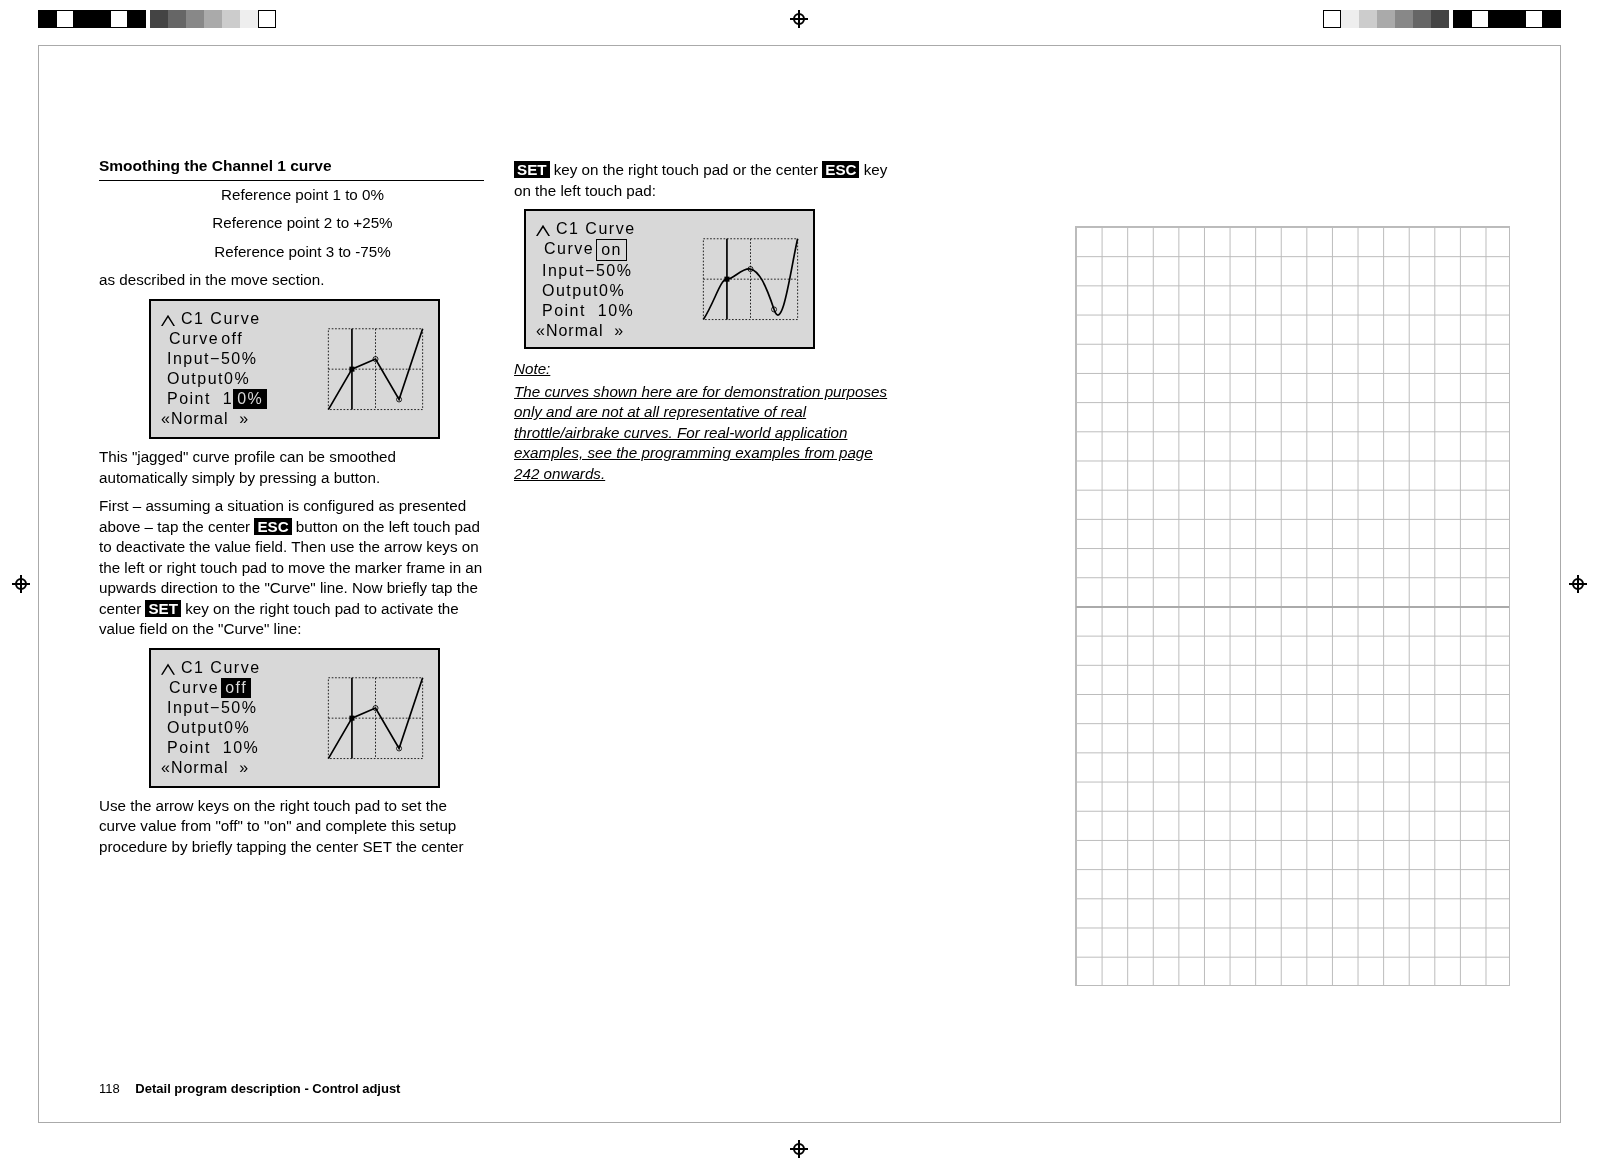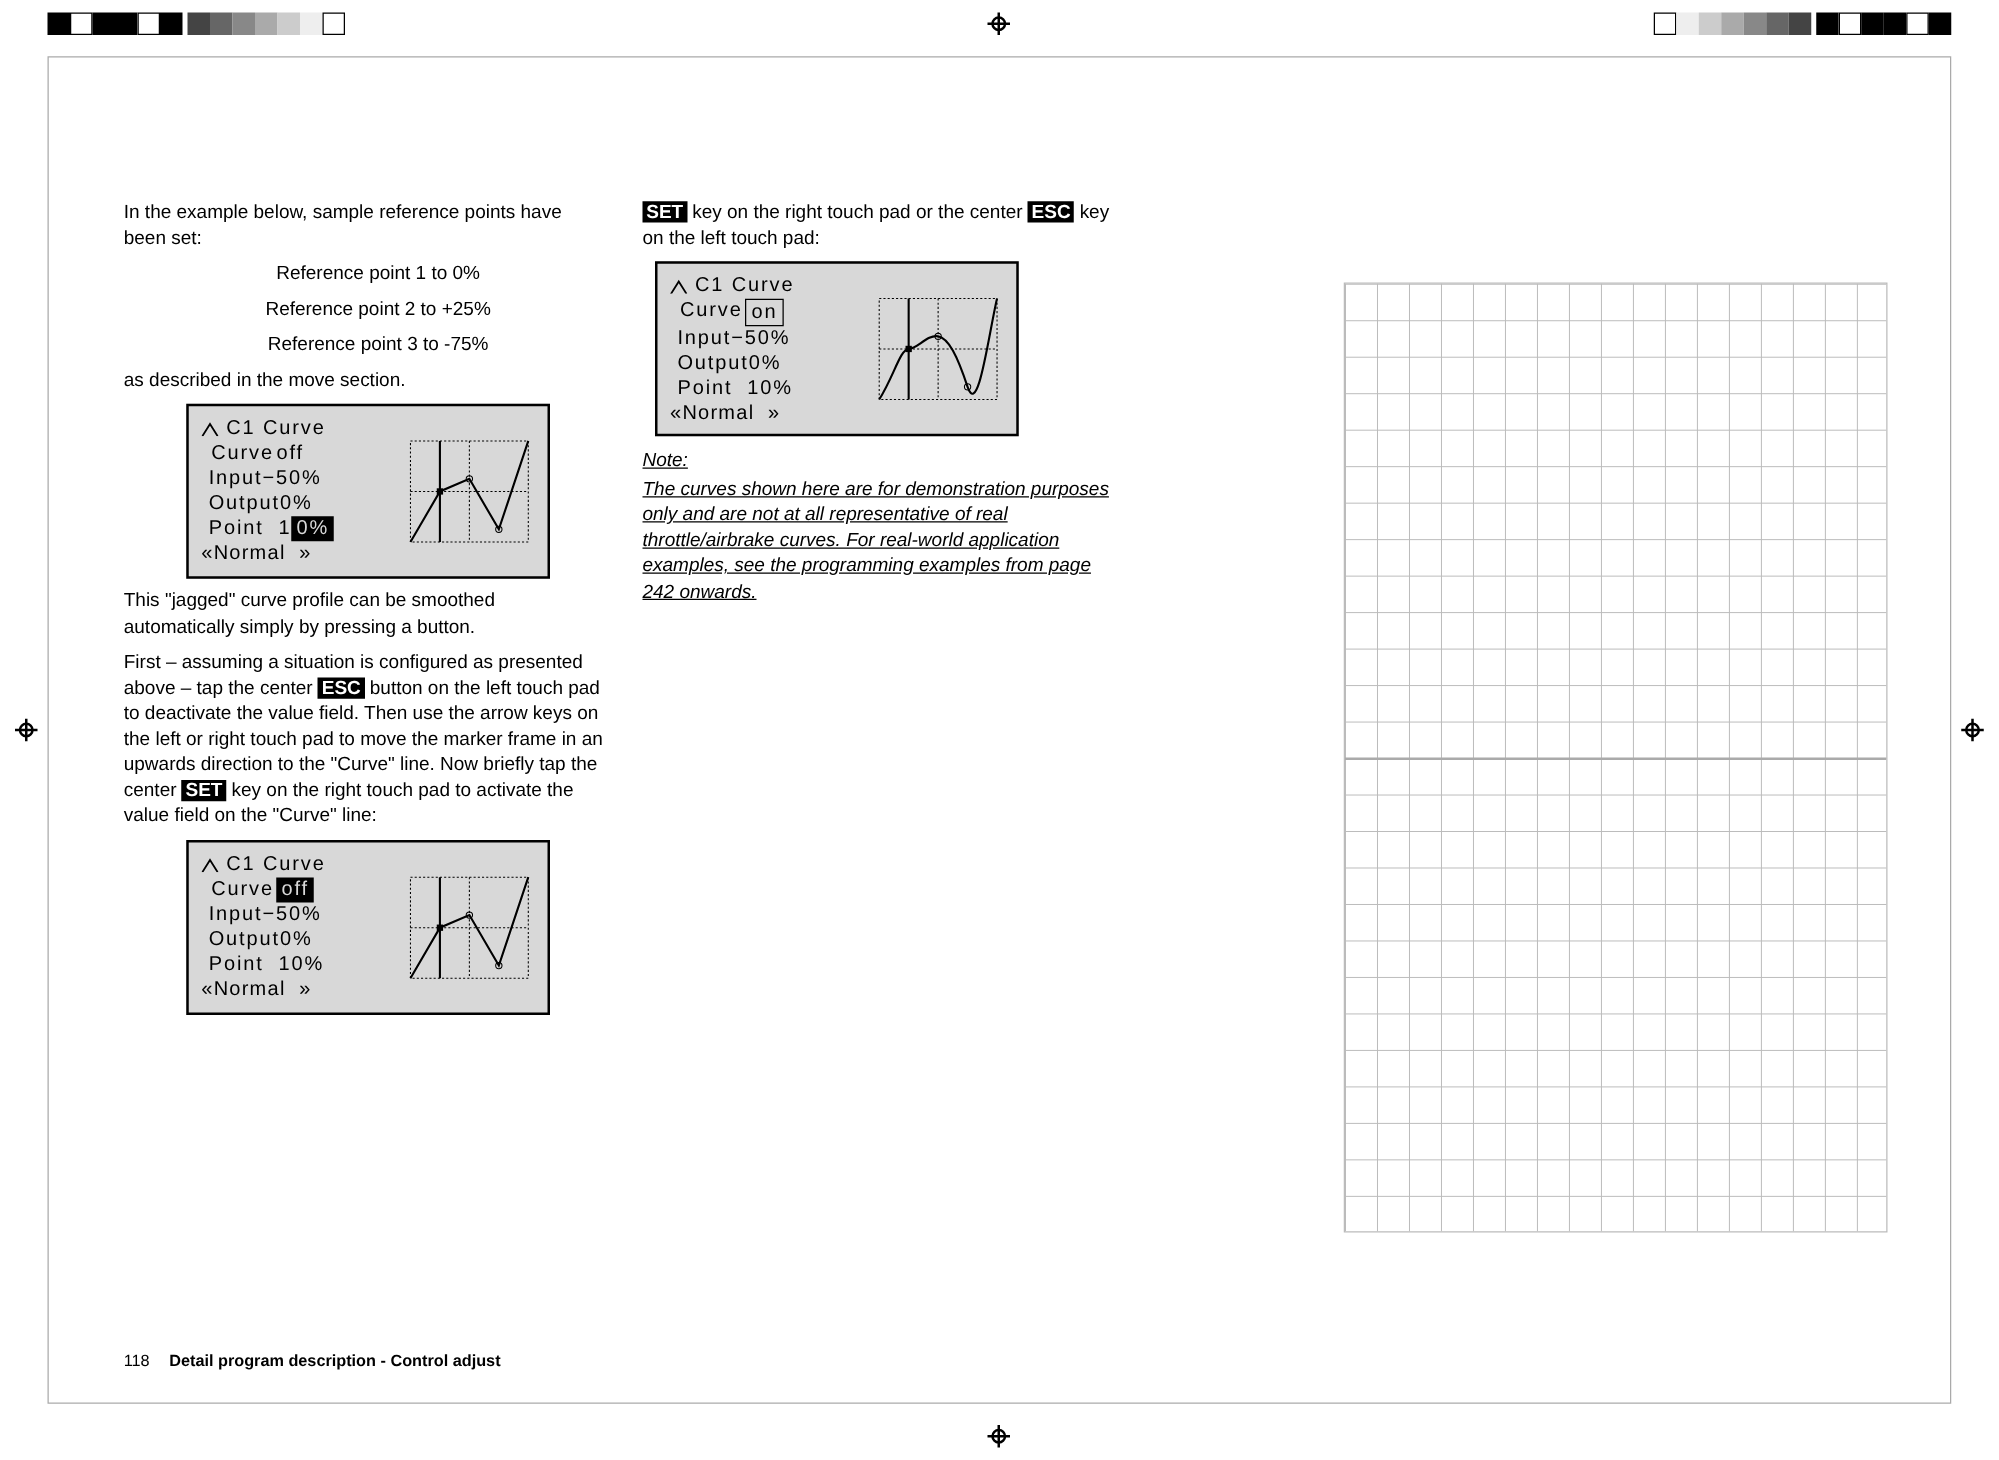"Smoothing the Channel 1 curve" h3.sec { html: none -> <h3>Smoothing the Channel 1 curve</h3> }
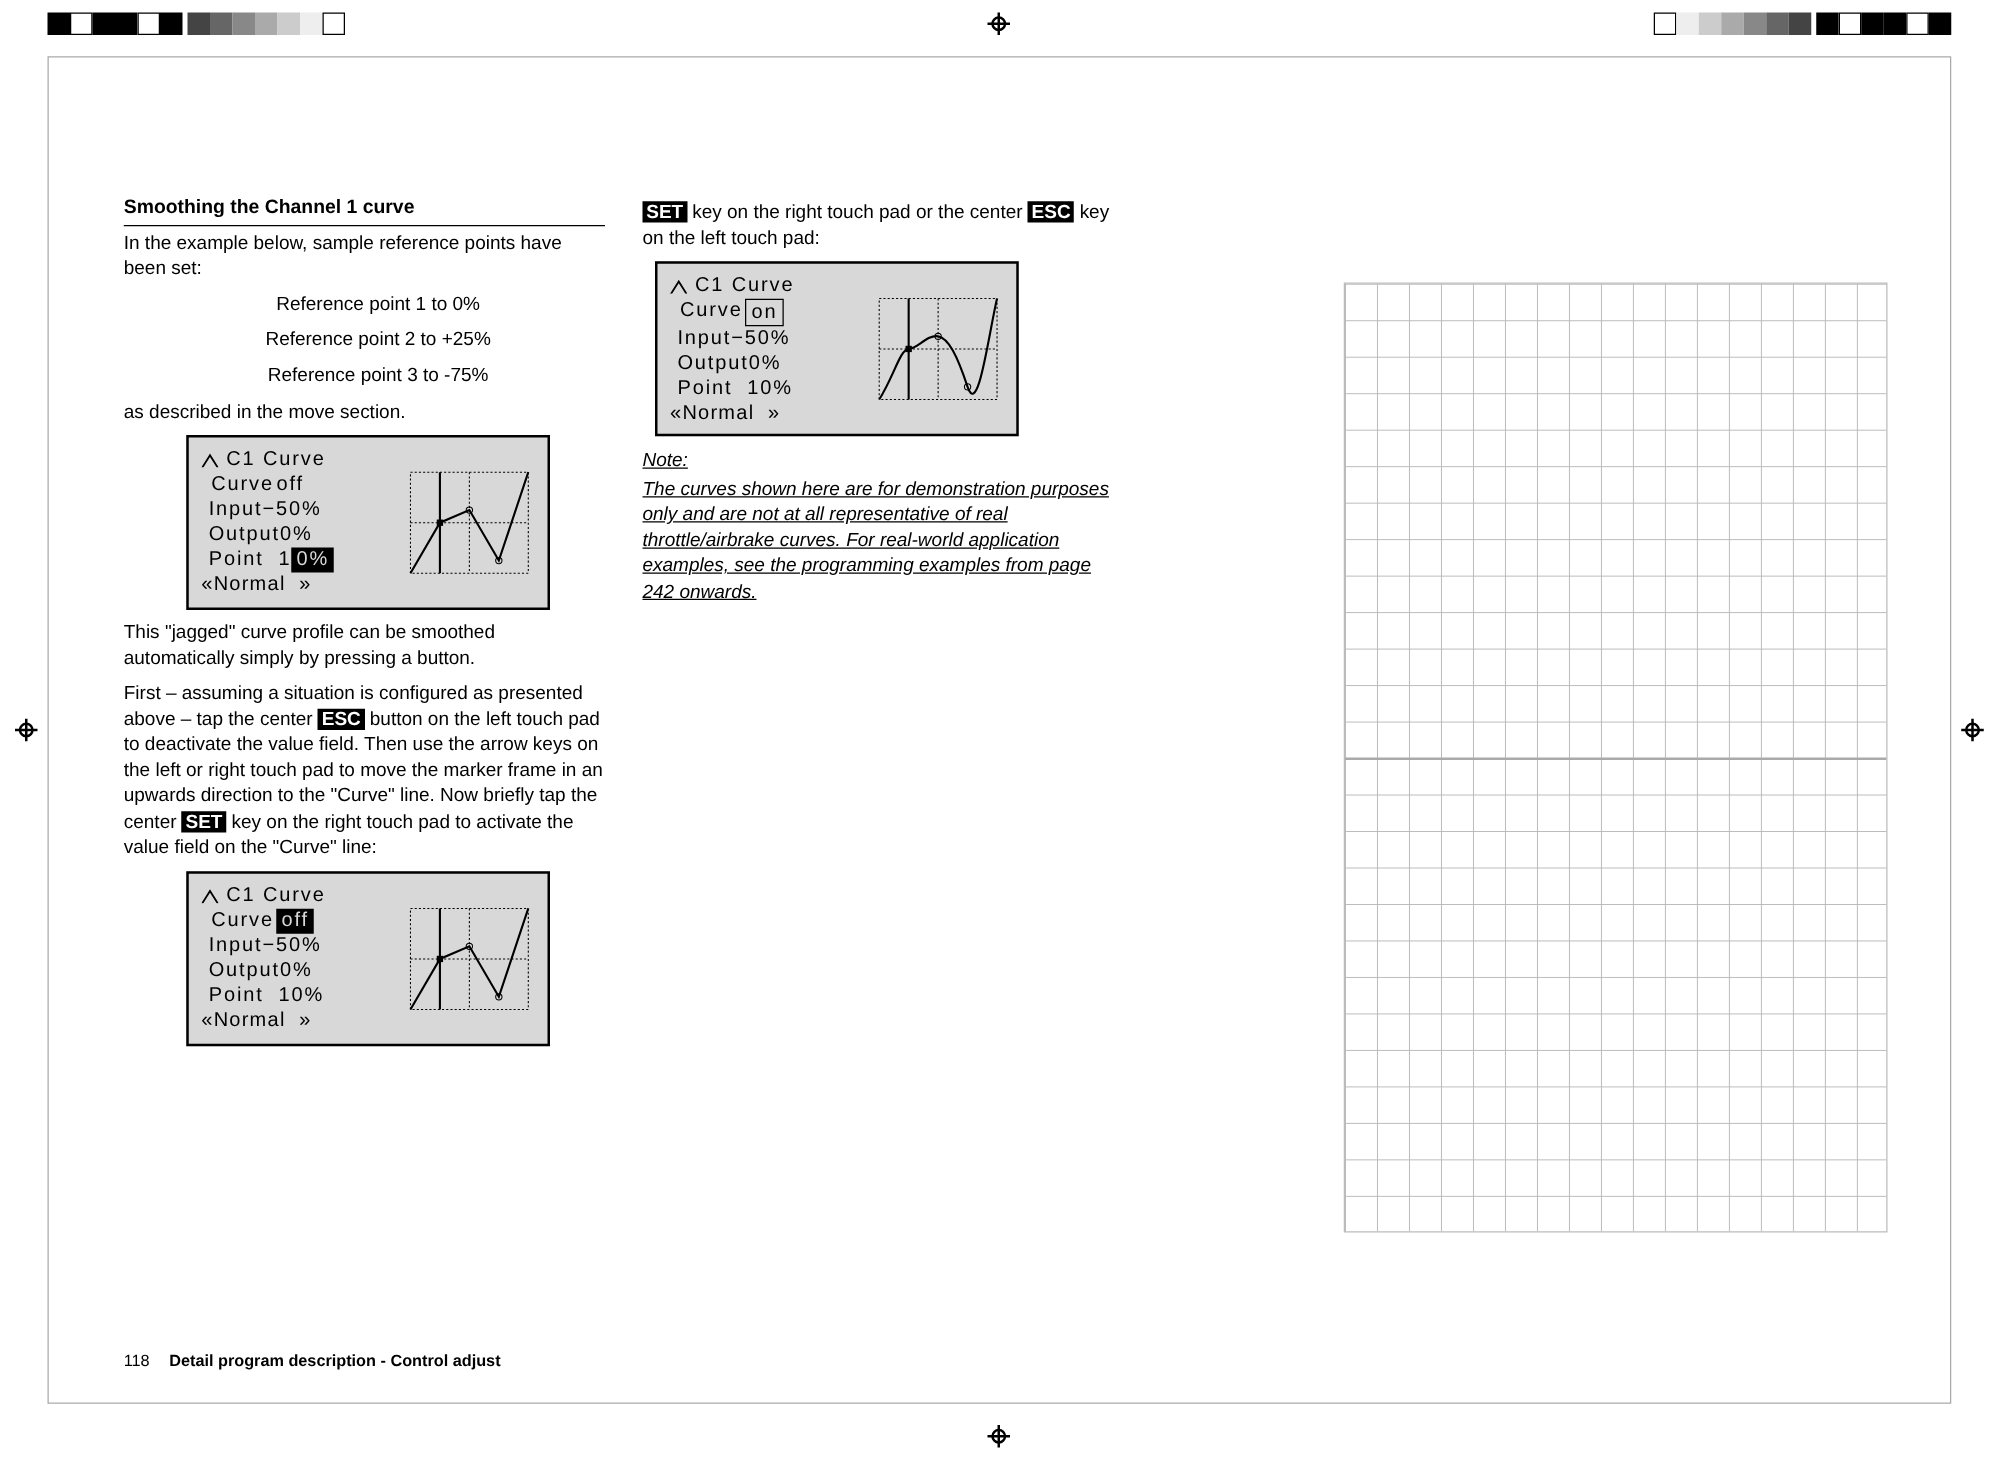"In the example below, sample" p { html: <p>In the example below, sample reference points have been set:</p> -> none }
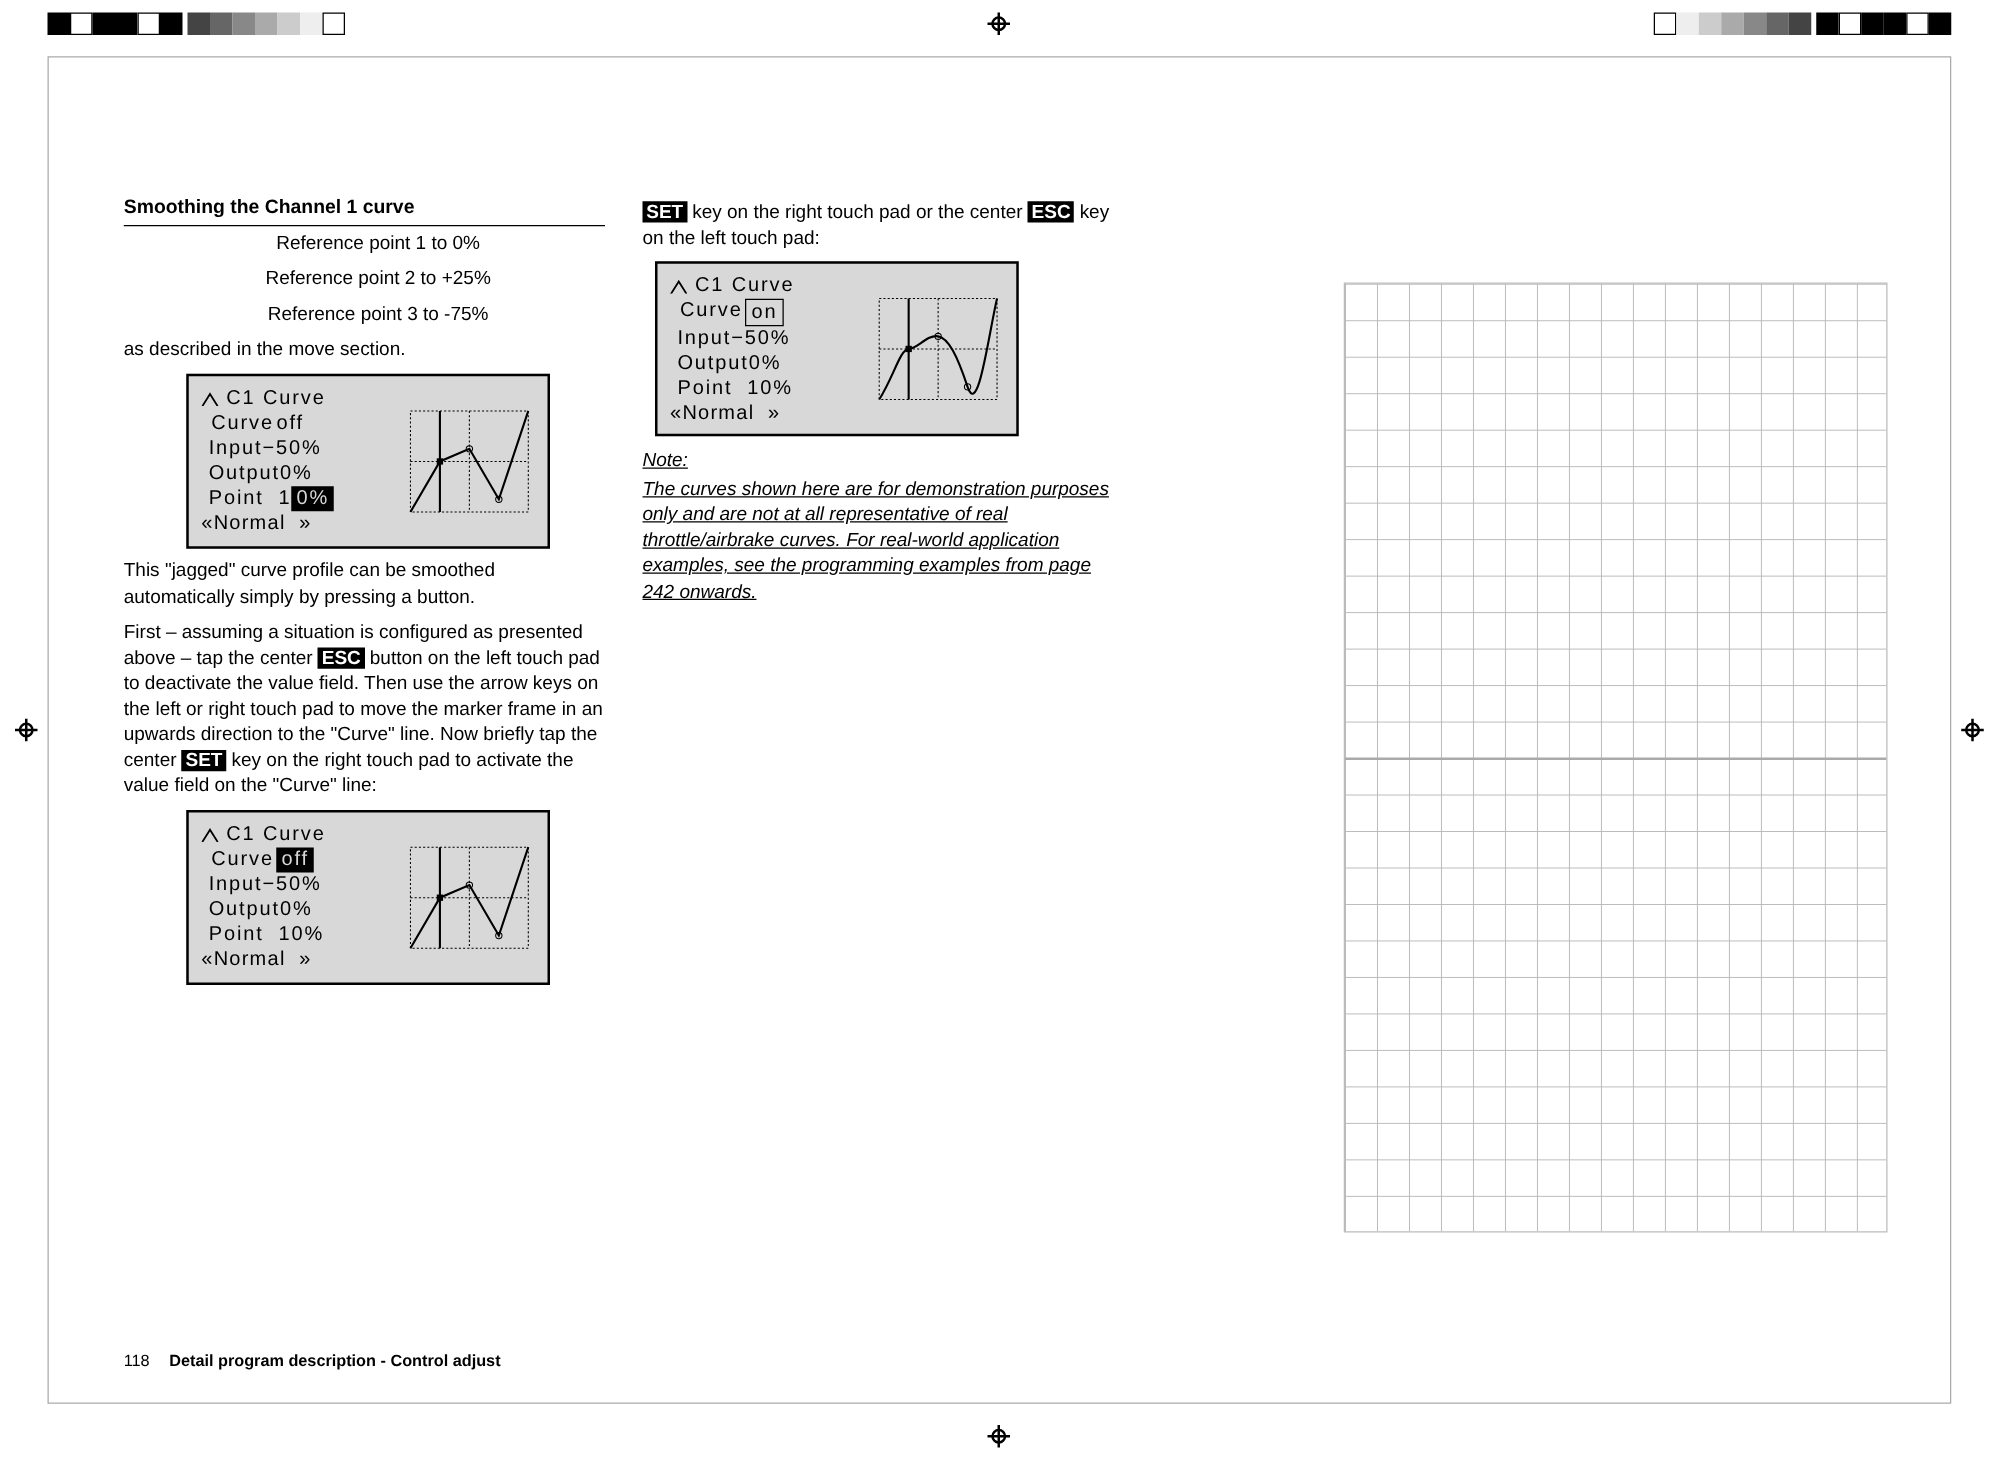"Use the arrow keys on" p { html: none -> <p>Use the arrow keys on the right touch pad to set the curve value from "off" to "on" and complete this setup procedure by briefly tapping the center SET the center </p> }
